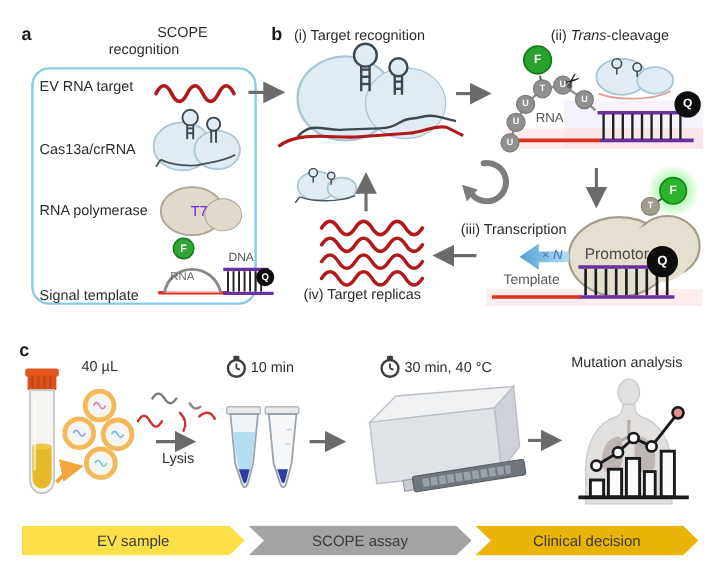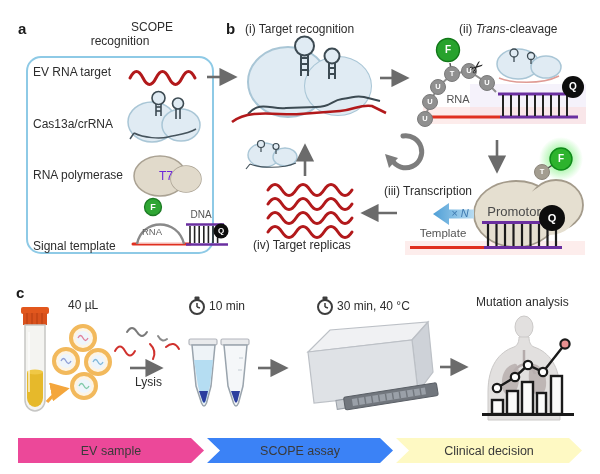"EV sample" div.chev { background: #ec4899 -> #fde047 }
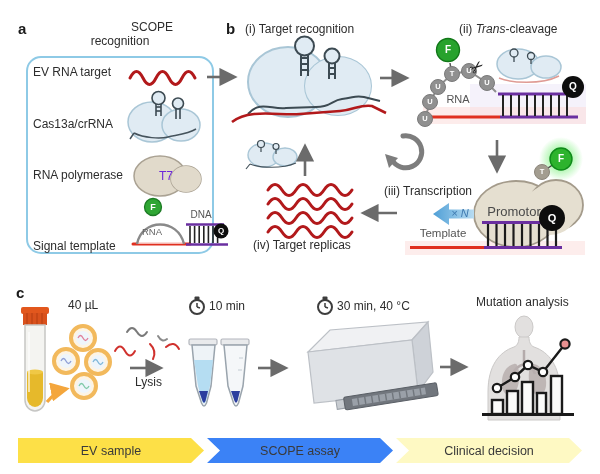"SCOPE assay" div.chev { background: #3b82f6 -> #a3a3a3 }
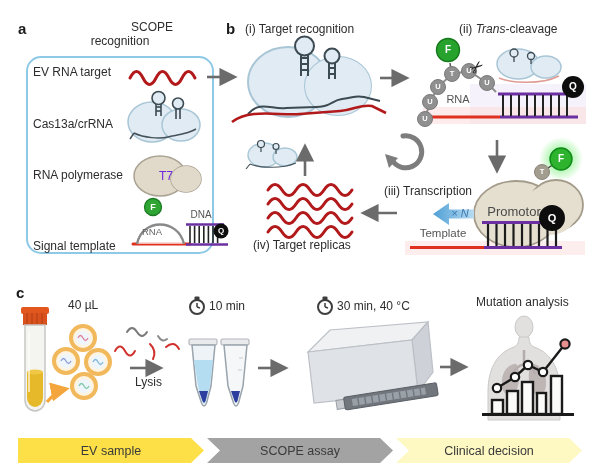"Clinical decision" div.chev { background: #fef9c3 -> #eab308 }
